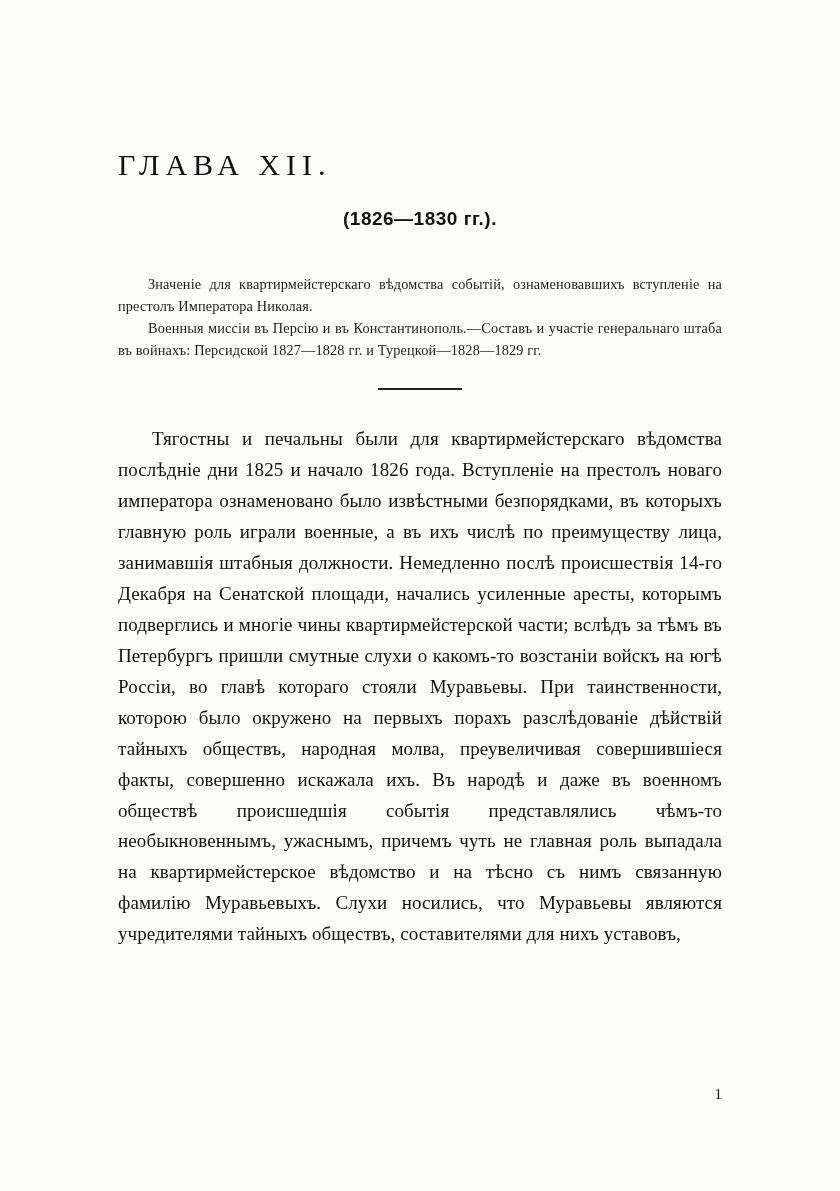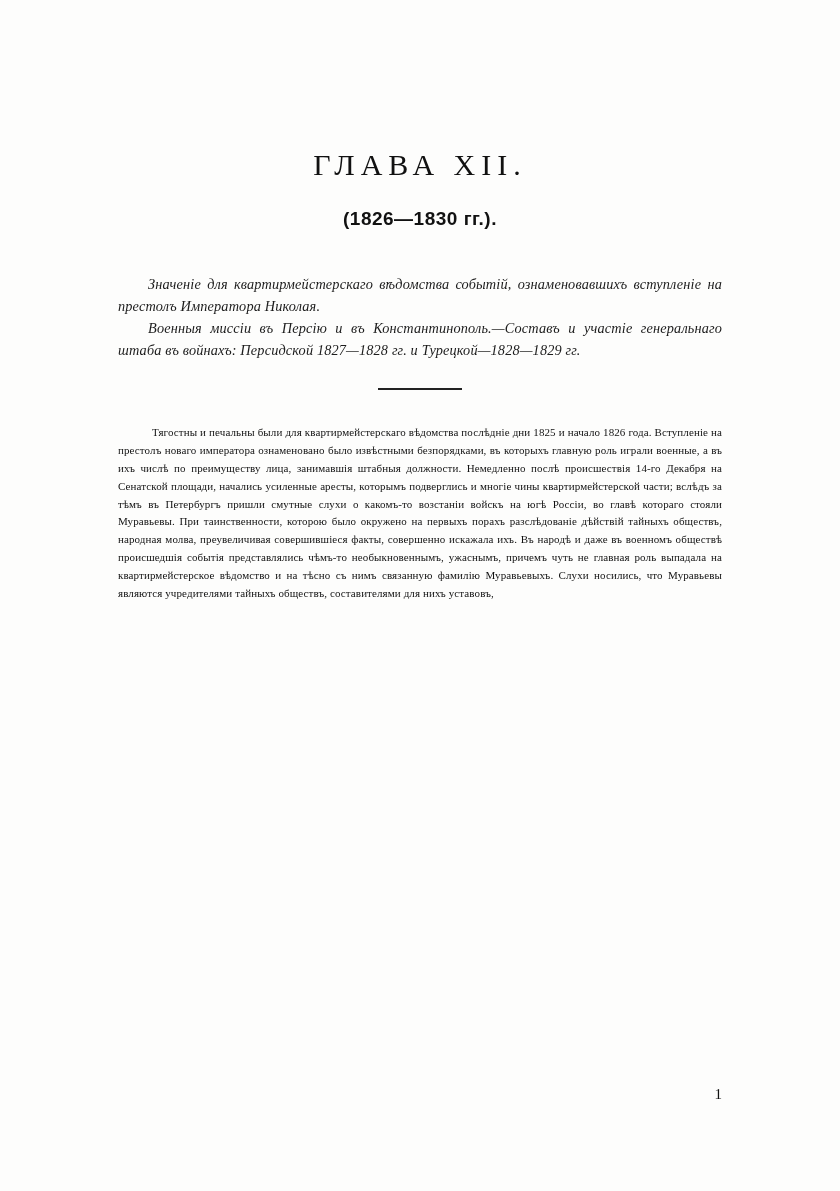"ГЛАВА XII." .chapter-title { text-align: center -> left }
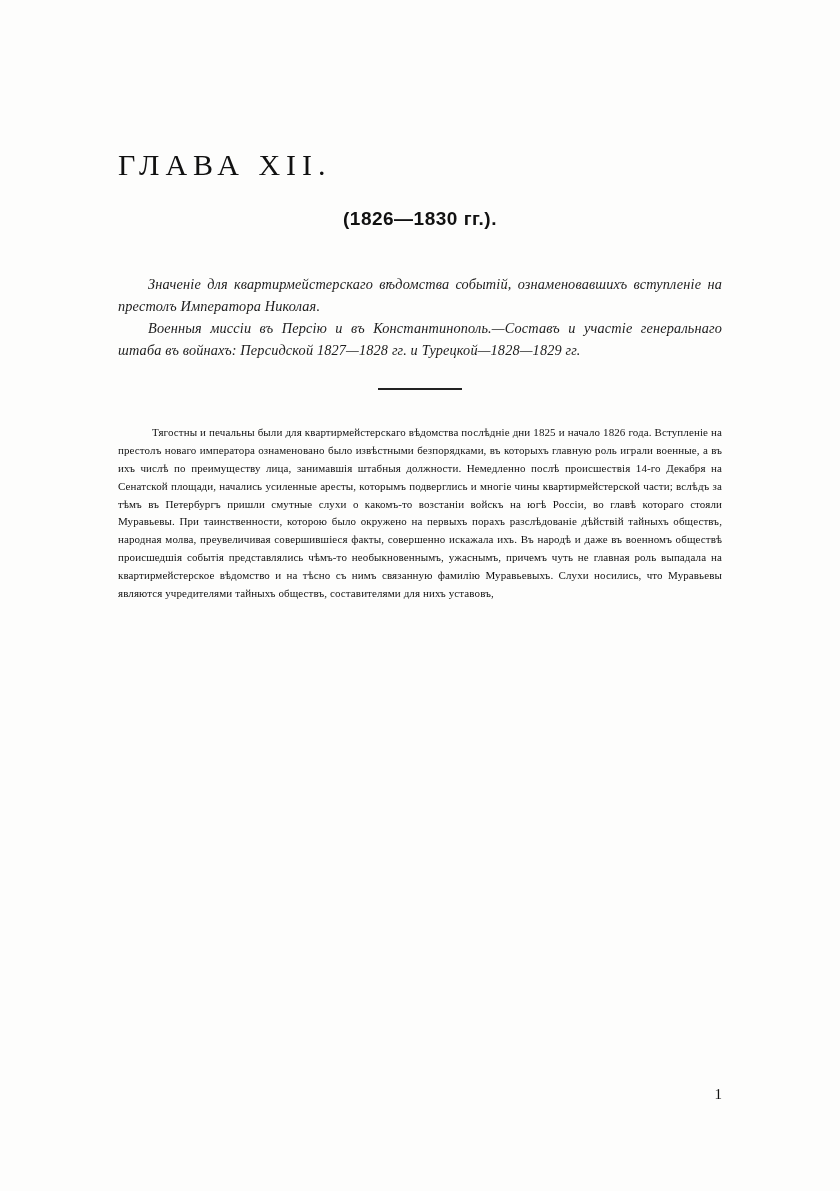"Значеніе для квартирмейстерскаго" .summary { font-style: italic -> none }
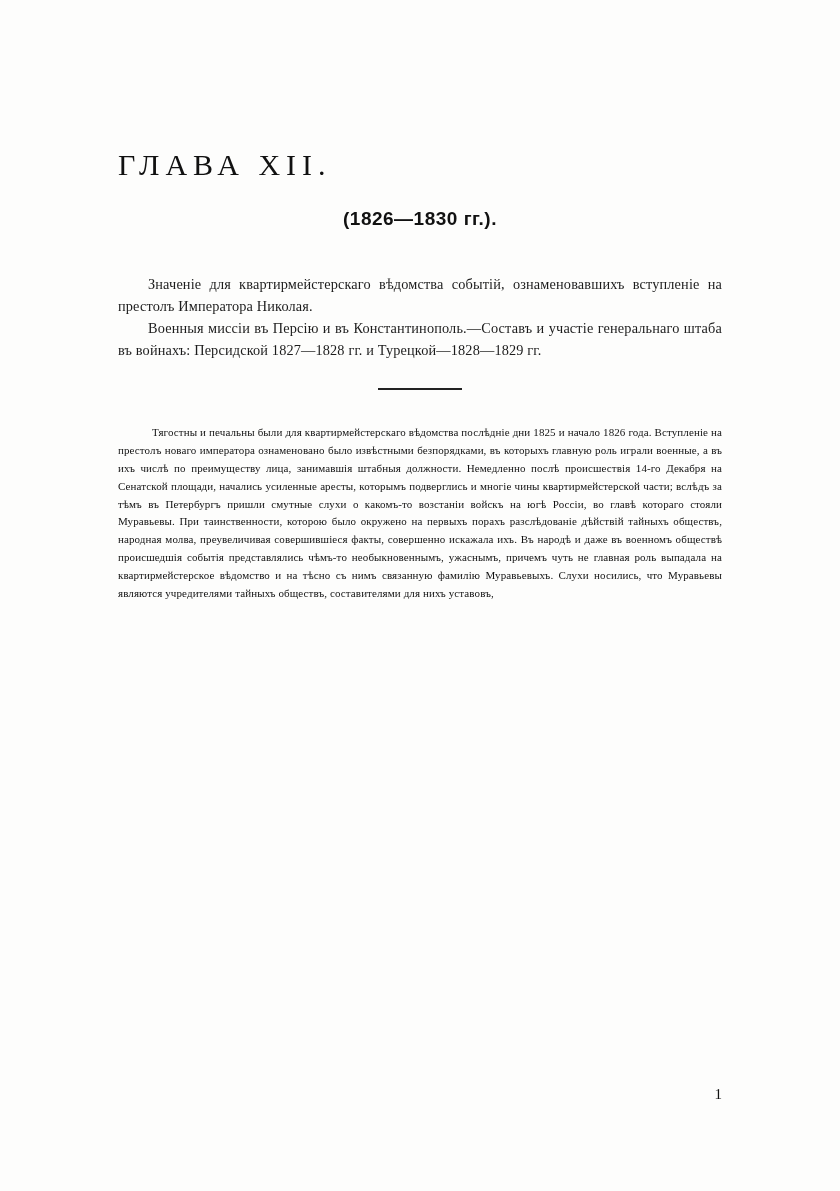"Тягостны и печальны были для" .body-text { font-size: 11px -> 19px }
